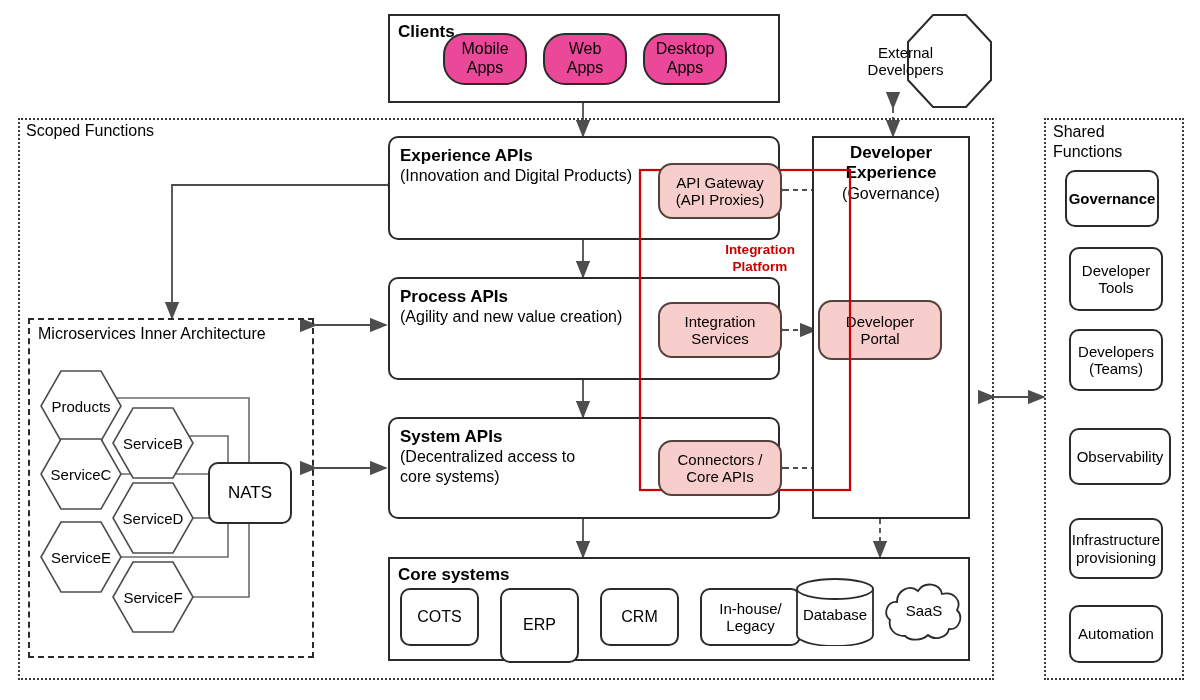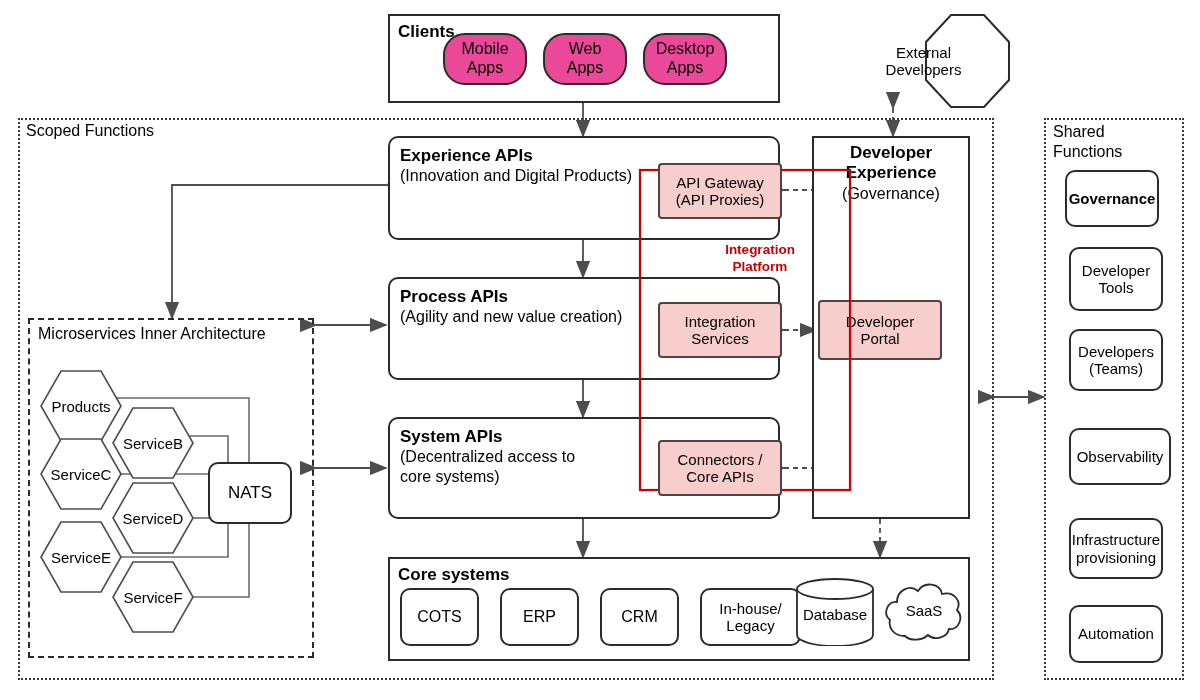"External" div.abs { left: 881px -> 863px }
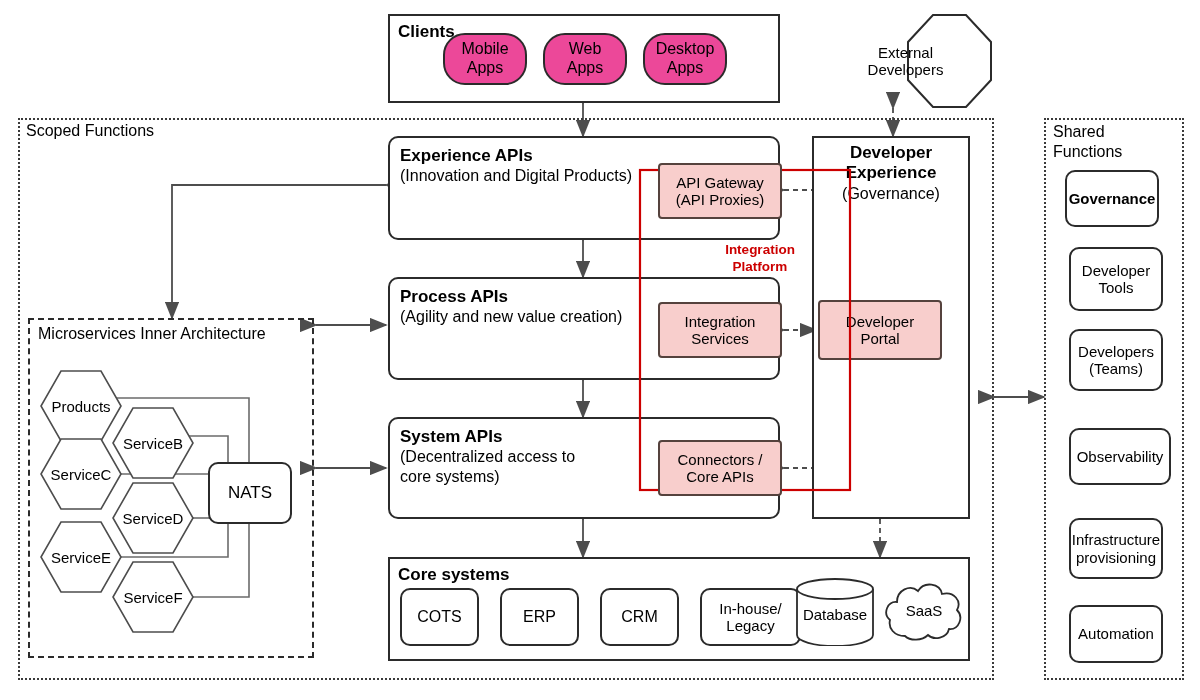"API Gateway" .salmon { border-radius: 4px -> 14px }
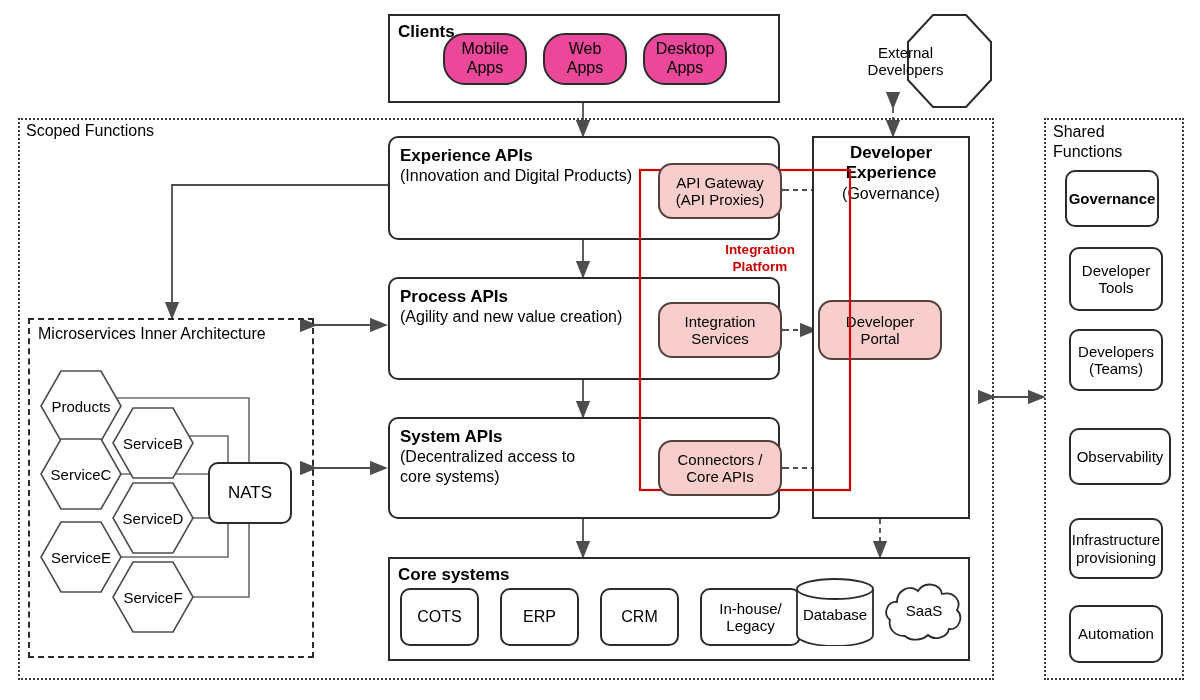"ERP" div.abs { height: 58px -> 75px }
